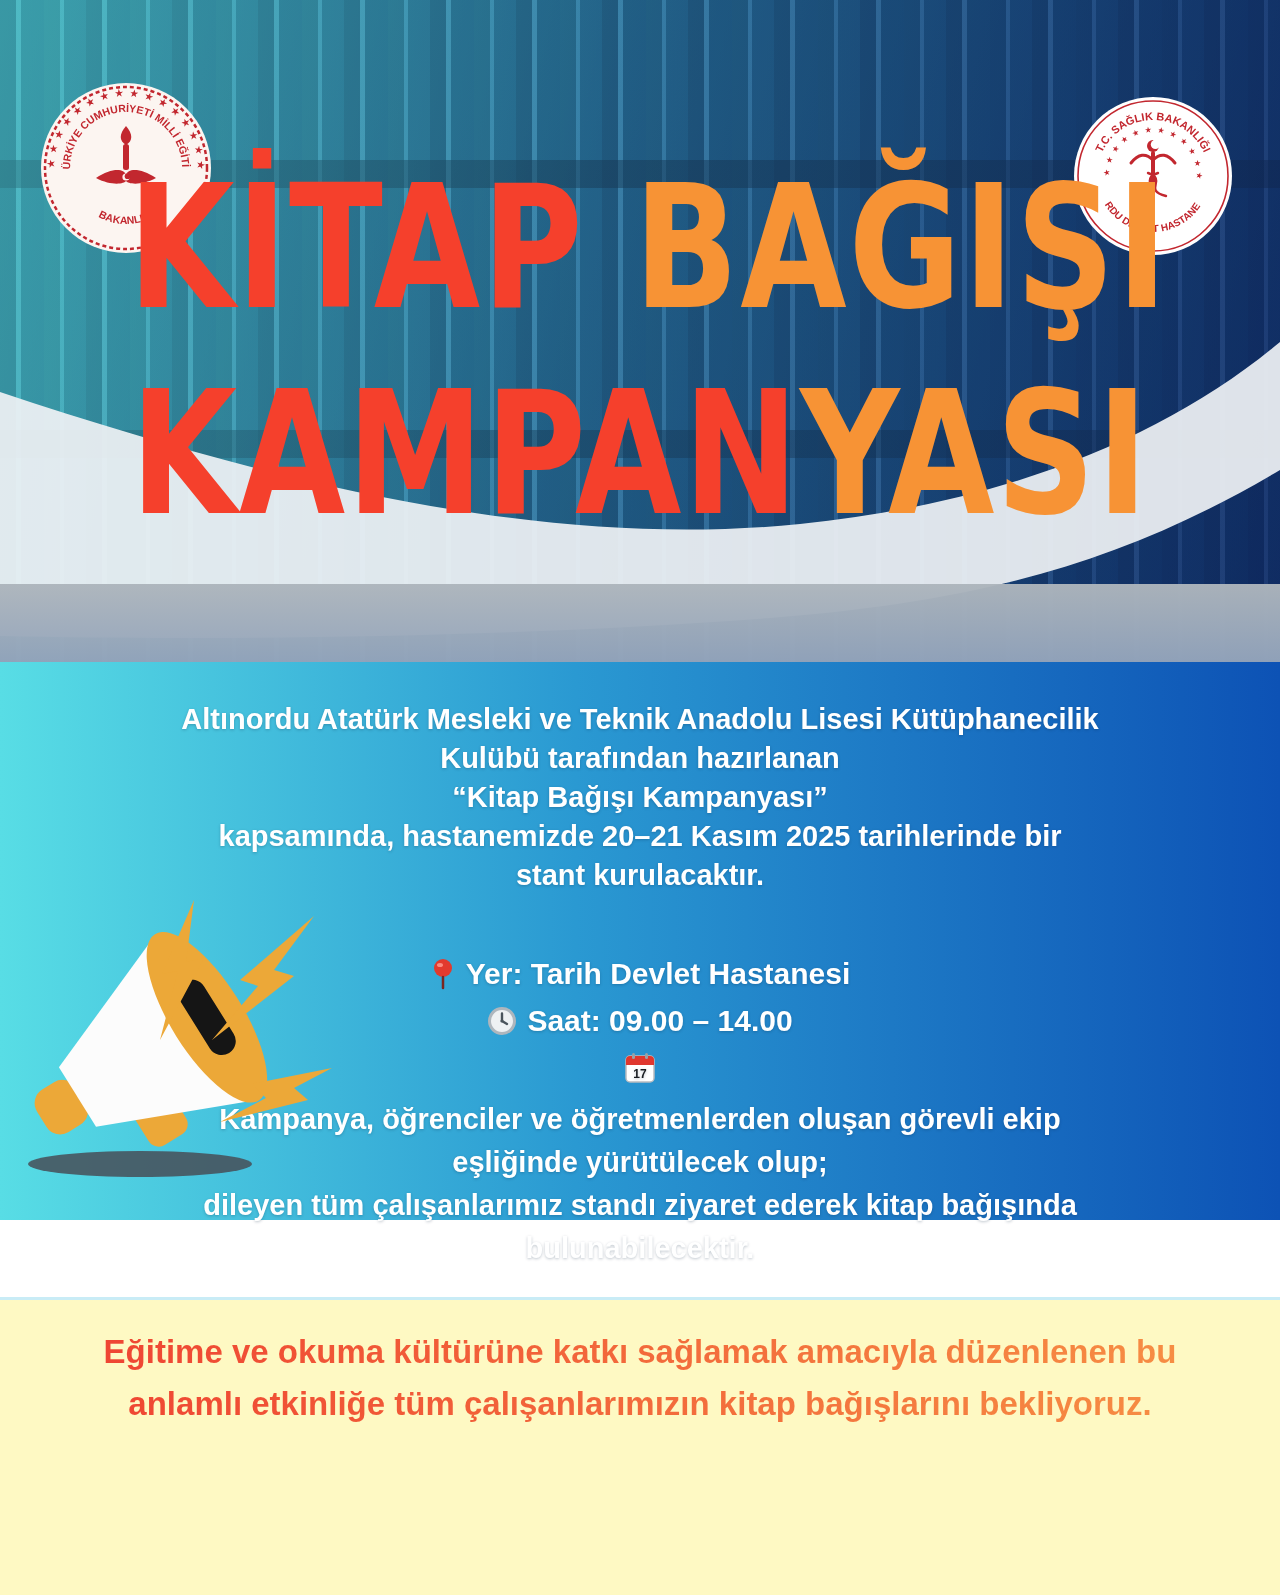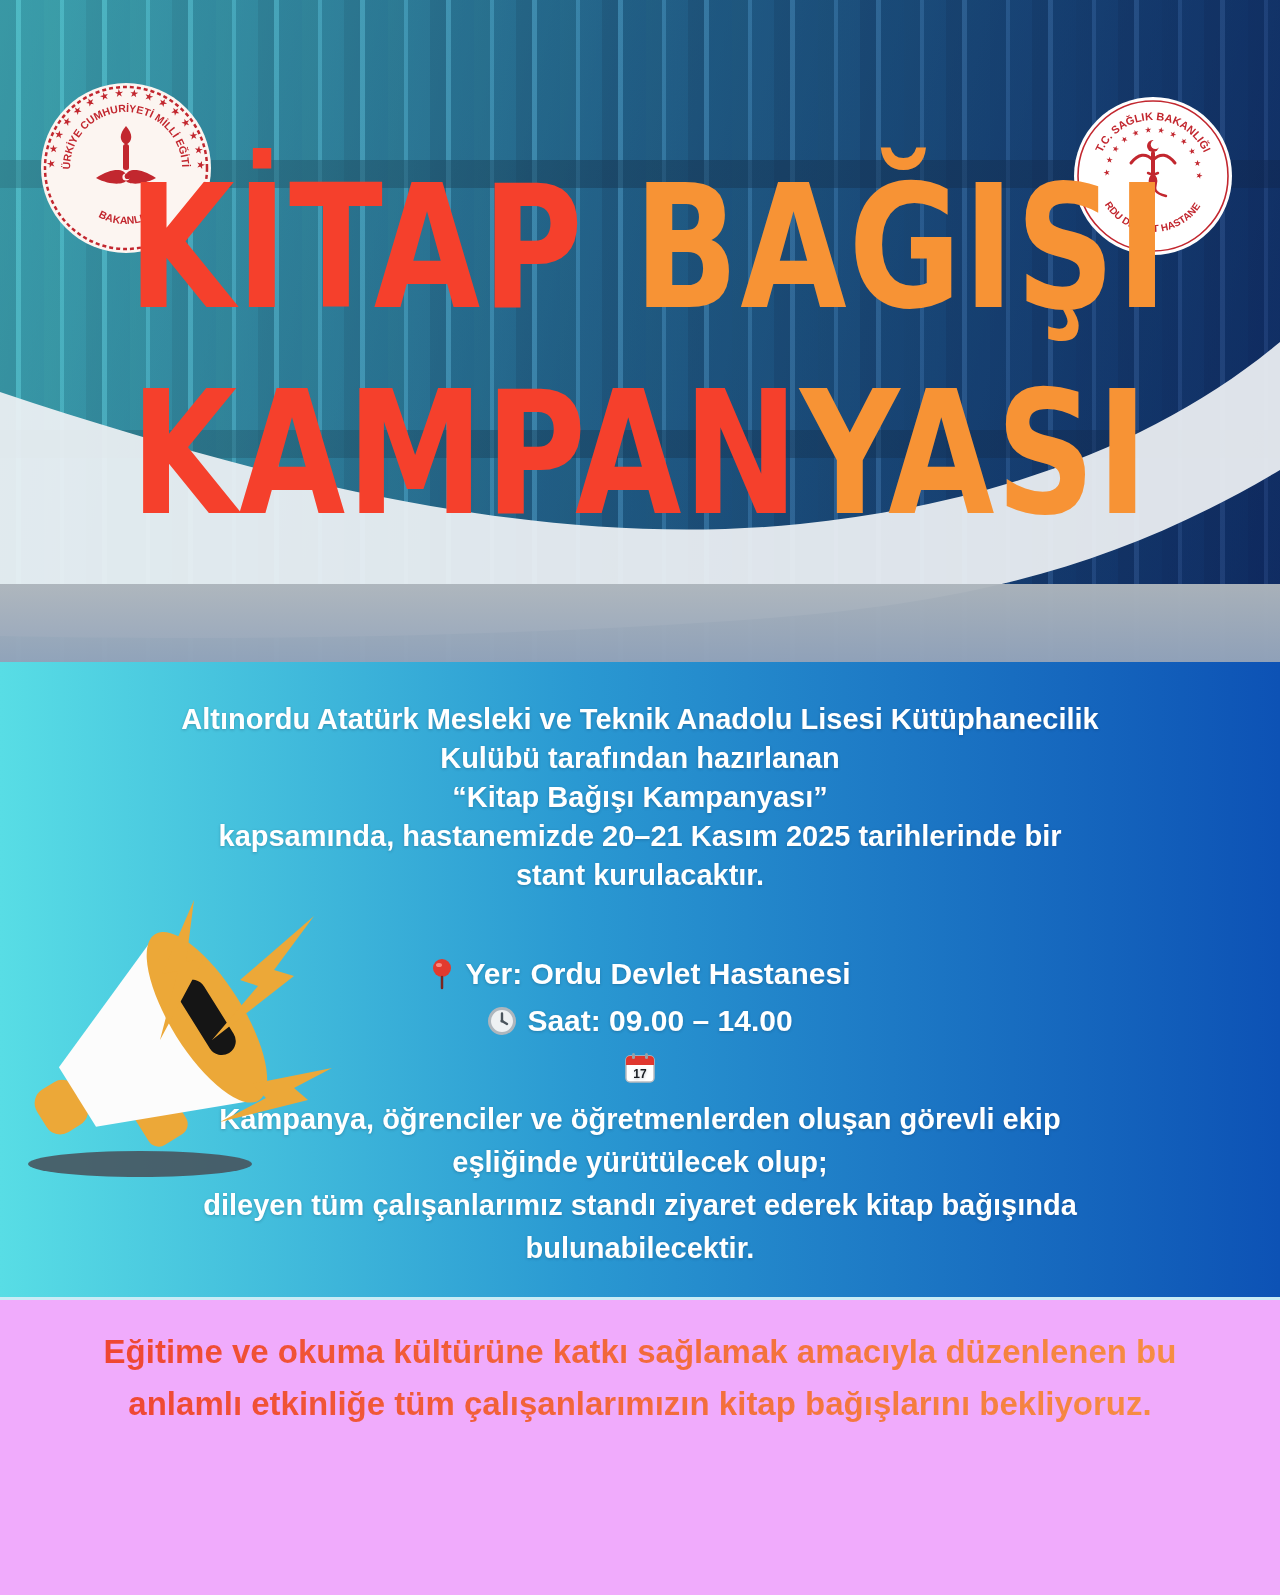"Altınordu Atatürk Mesleki ve Teknik" .mid { height: 635px -> 558px }
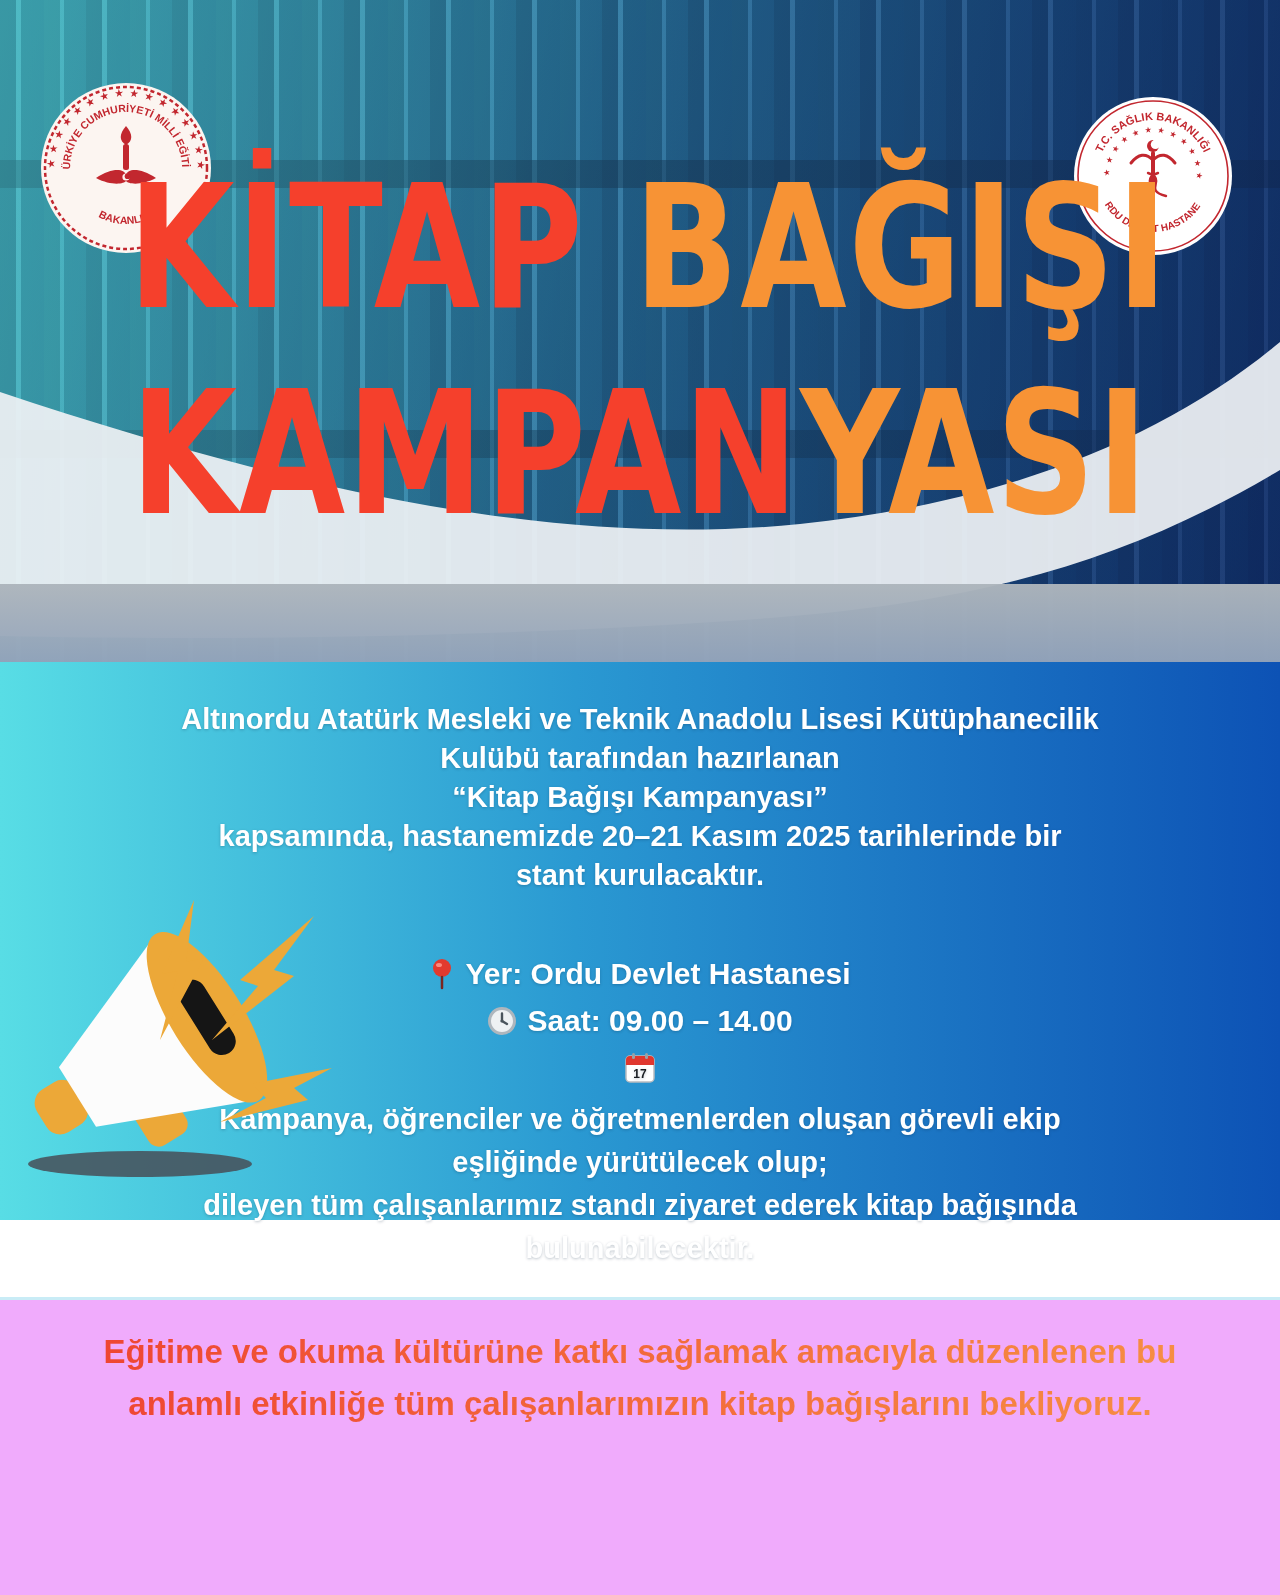"Yer: Ordu Devlet Hastanesi" span { text: Ordu -> Tarih }
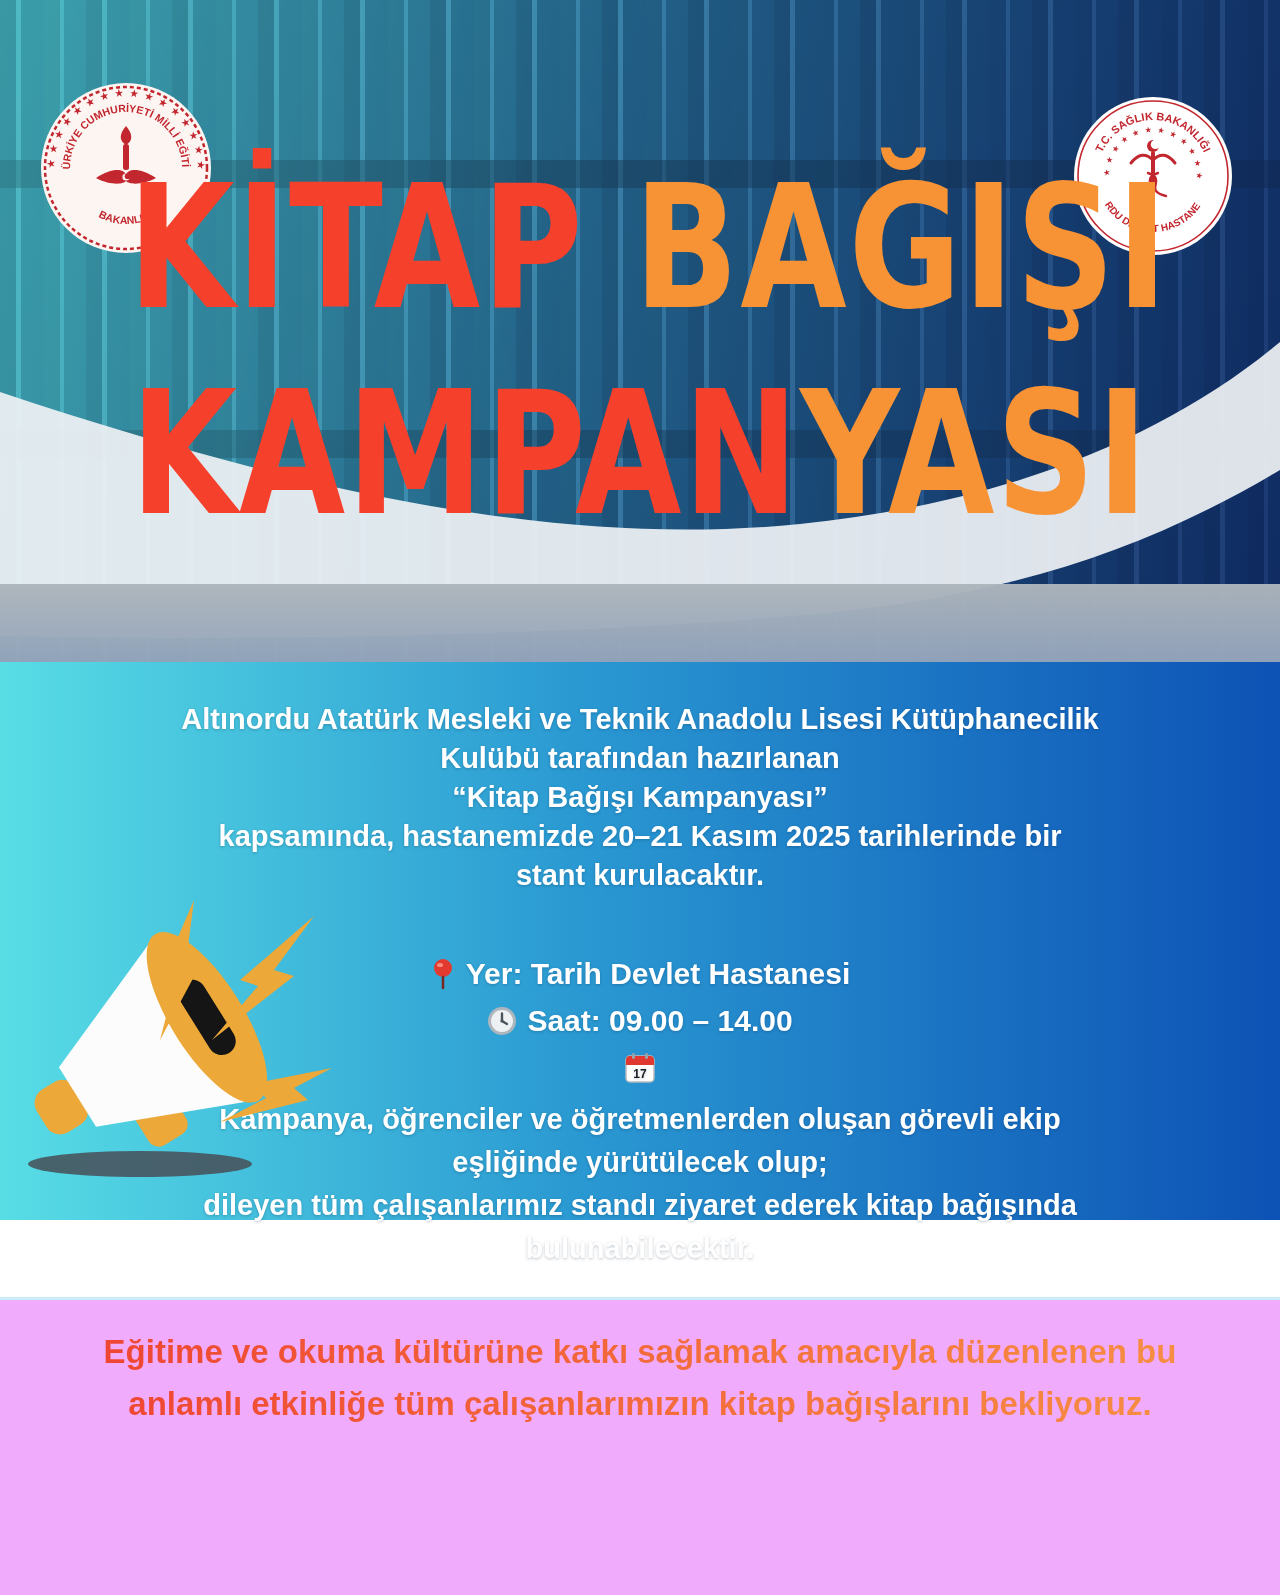"Eğitime ve okuma kültürüne katkı" .bottom { background: #f0abfc -> #fef9c3 }
